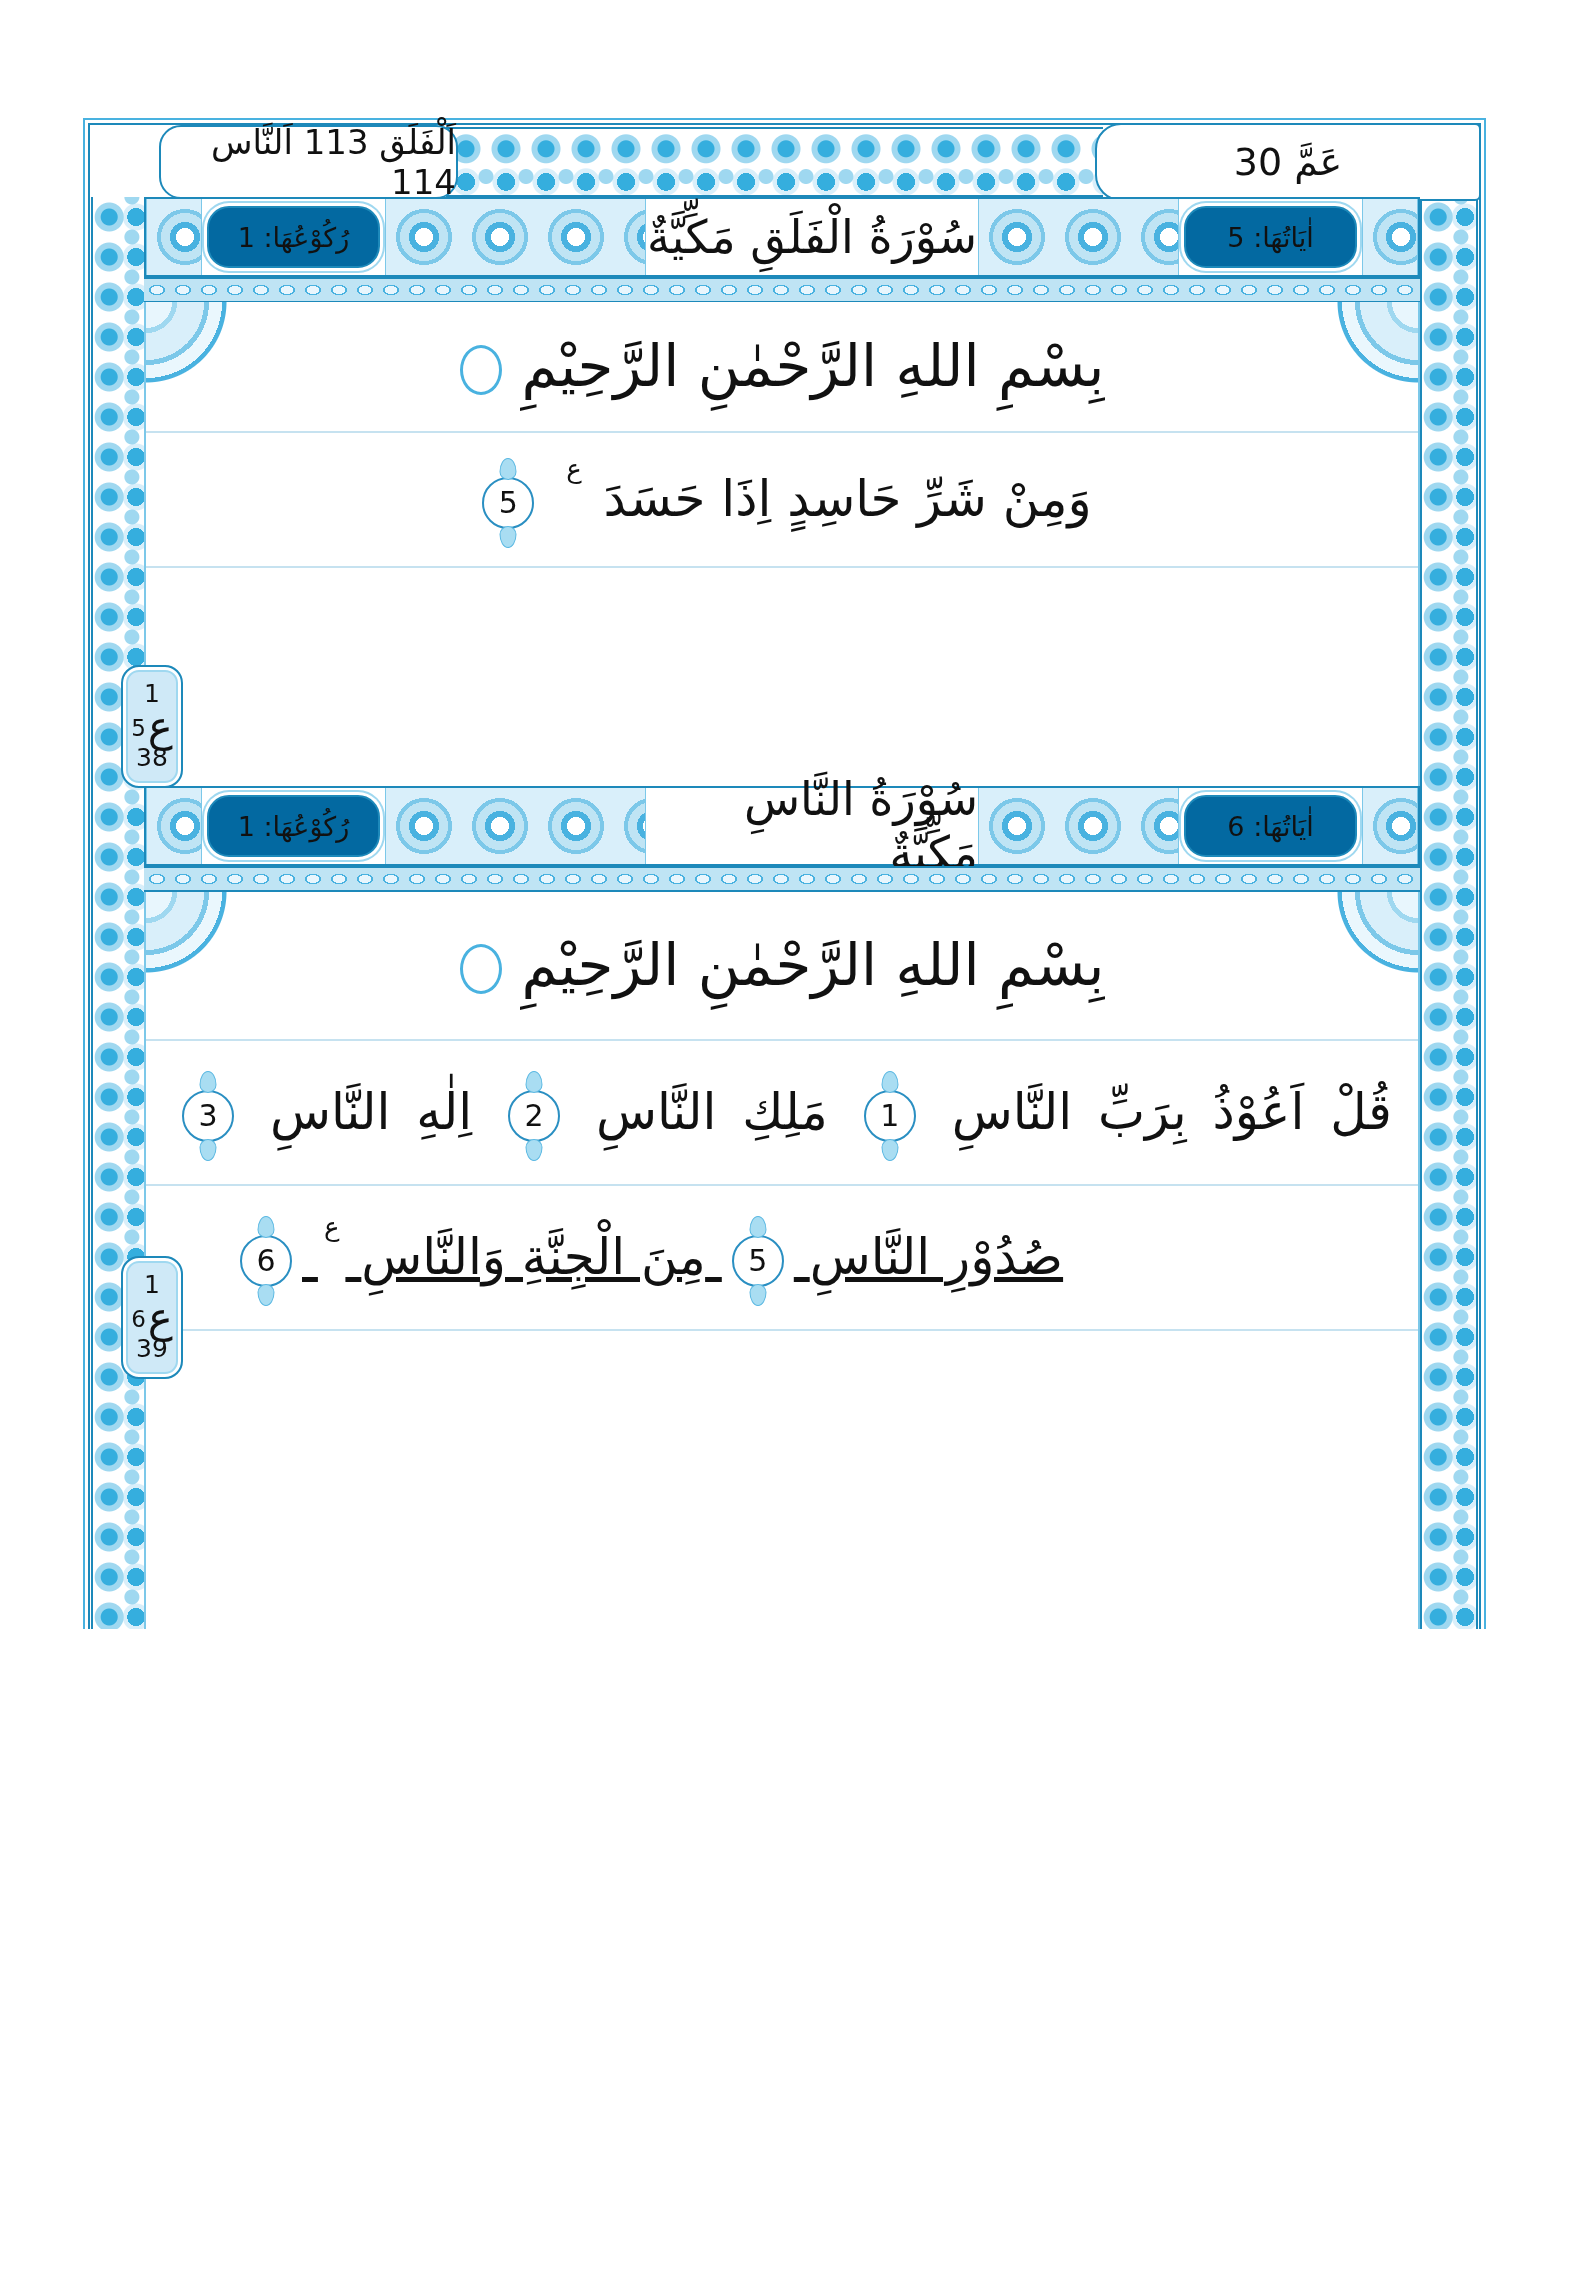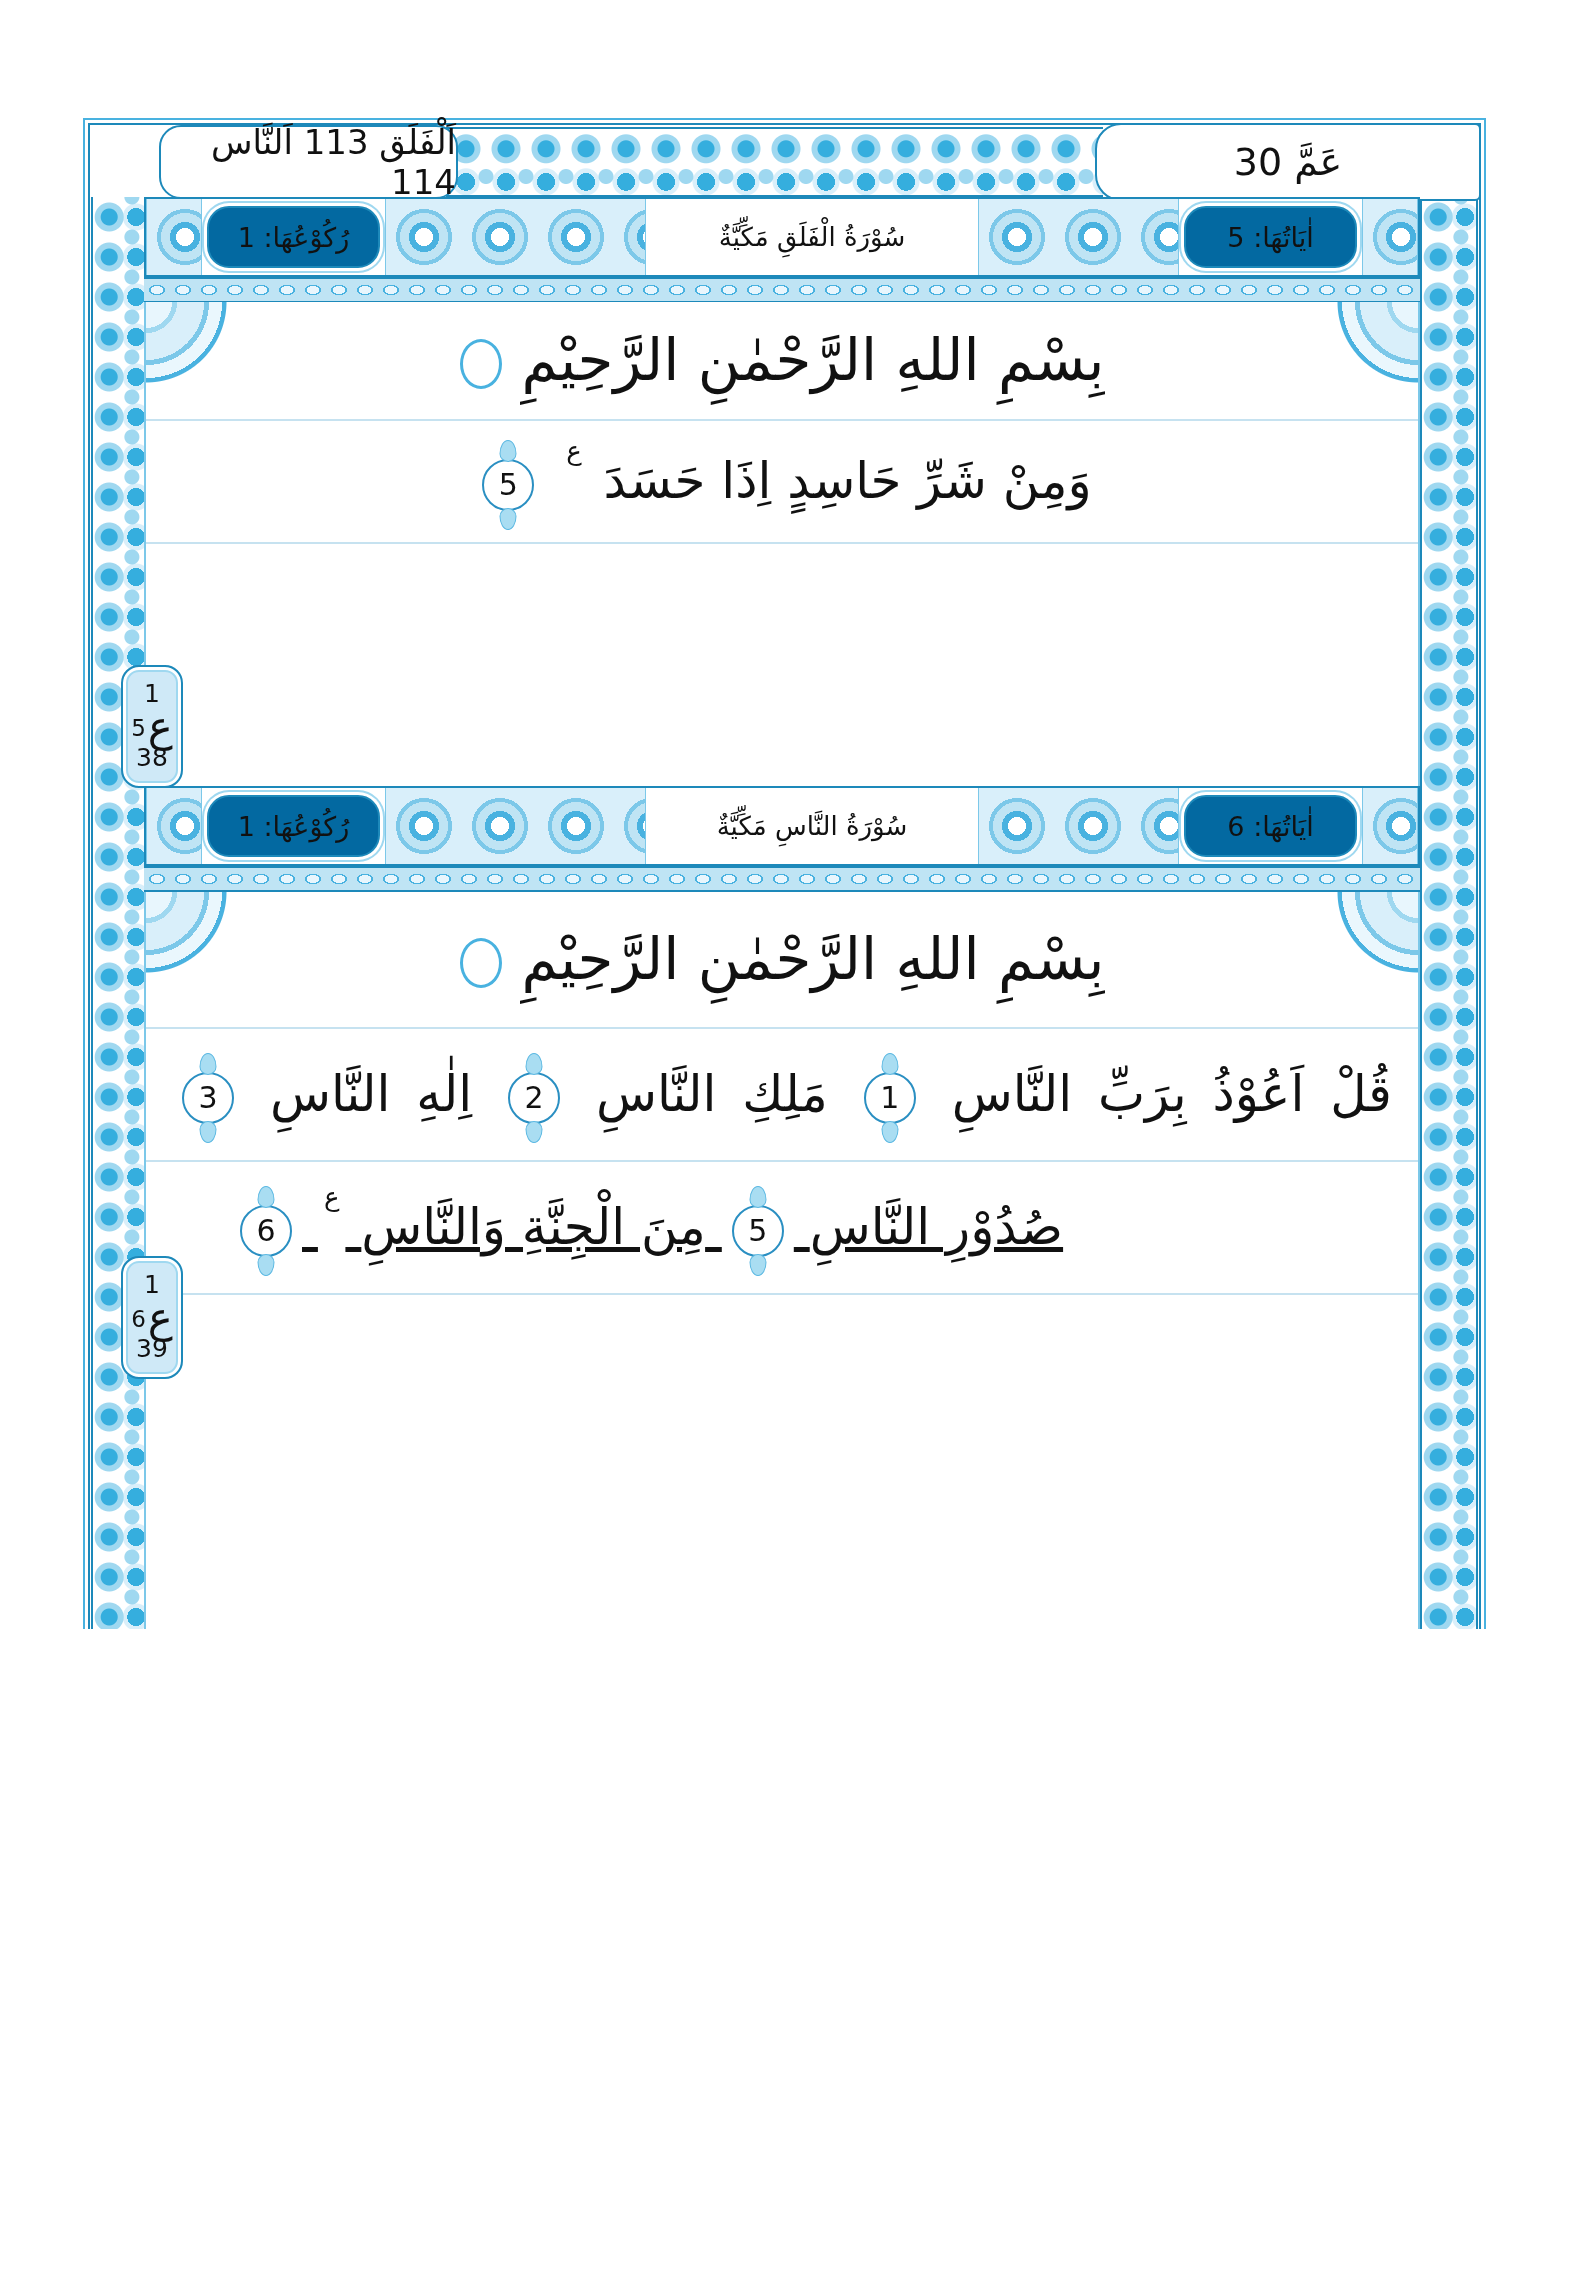"سُوْرَةُ الْفَلَقِ مَكِّيَّةٌ" .btitle { font-size: 26px -> 46px }
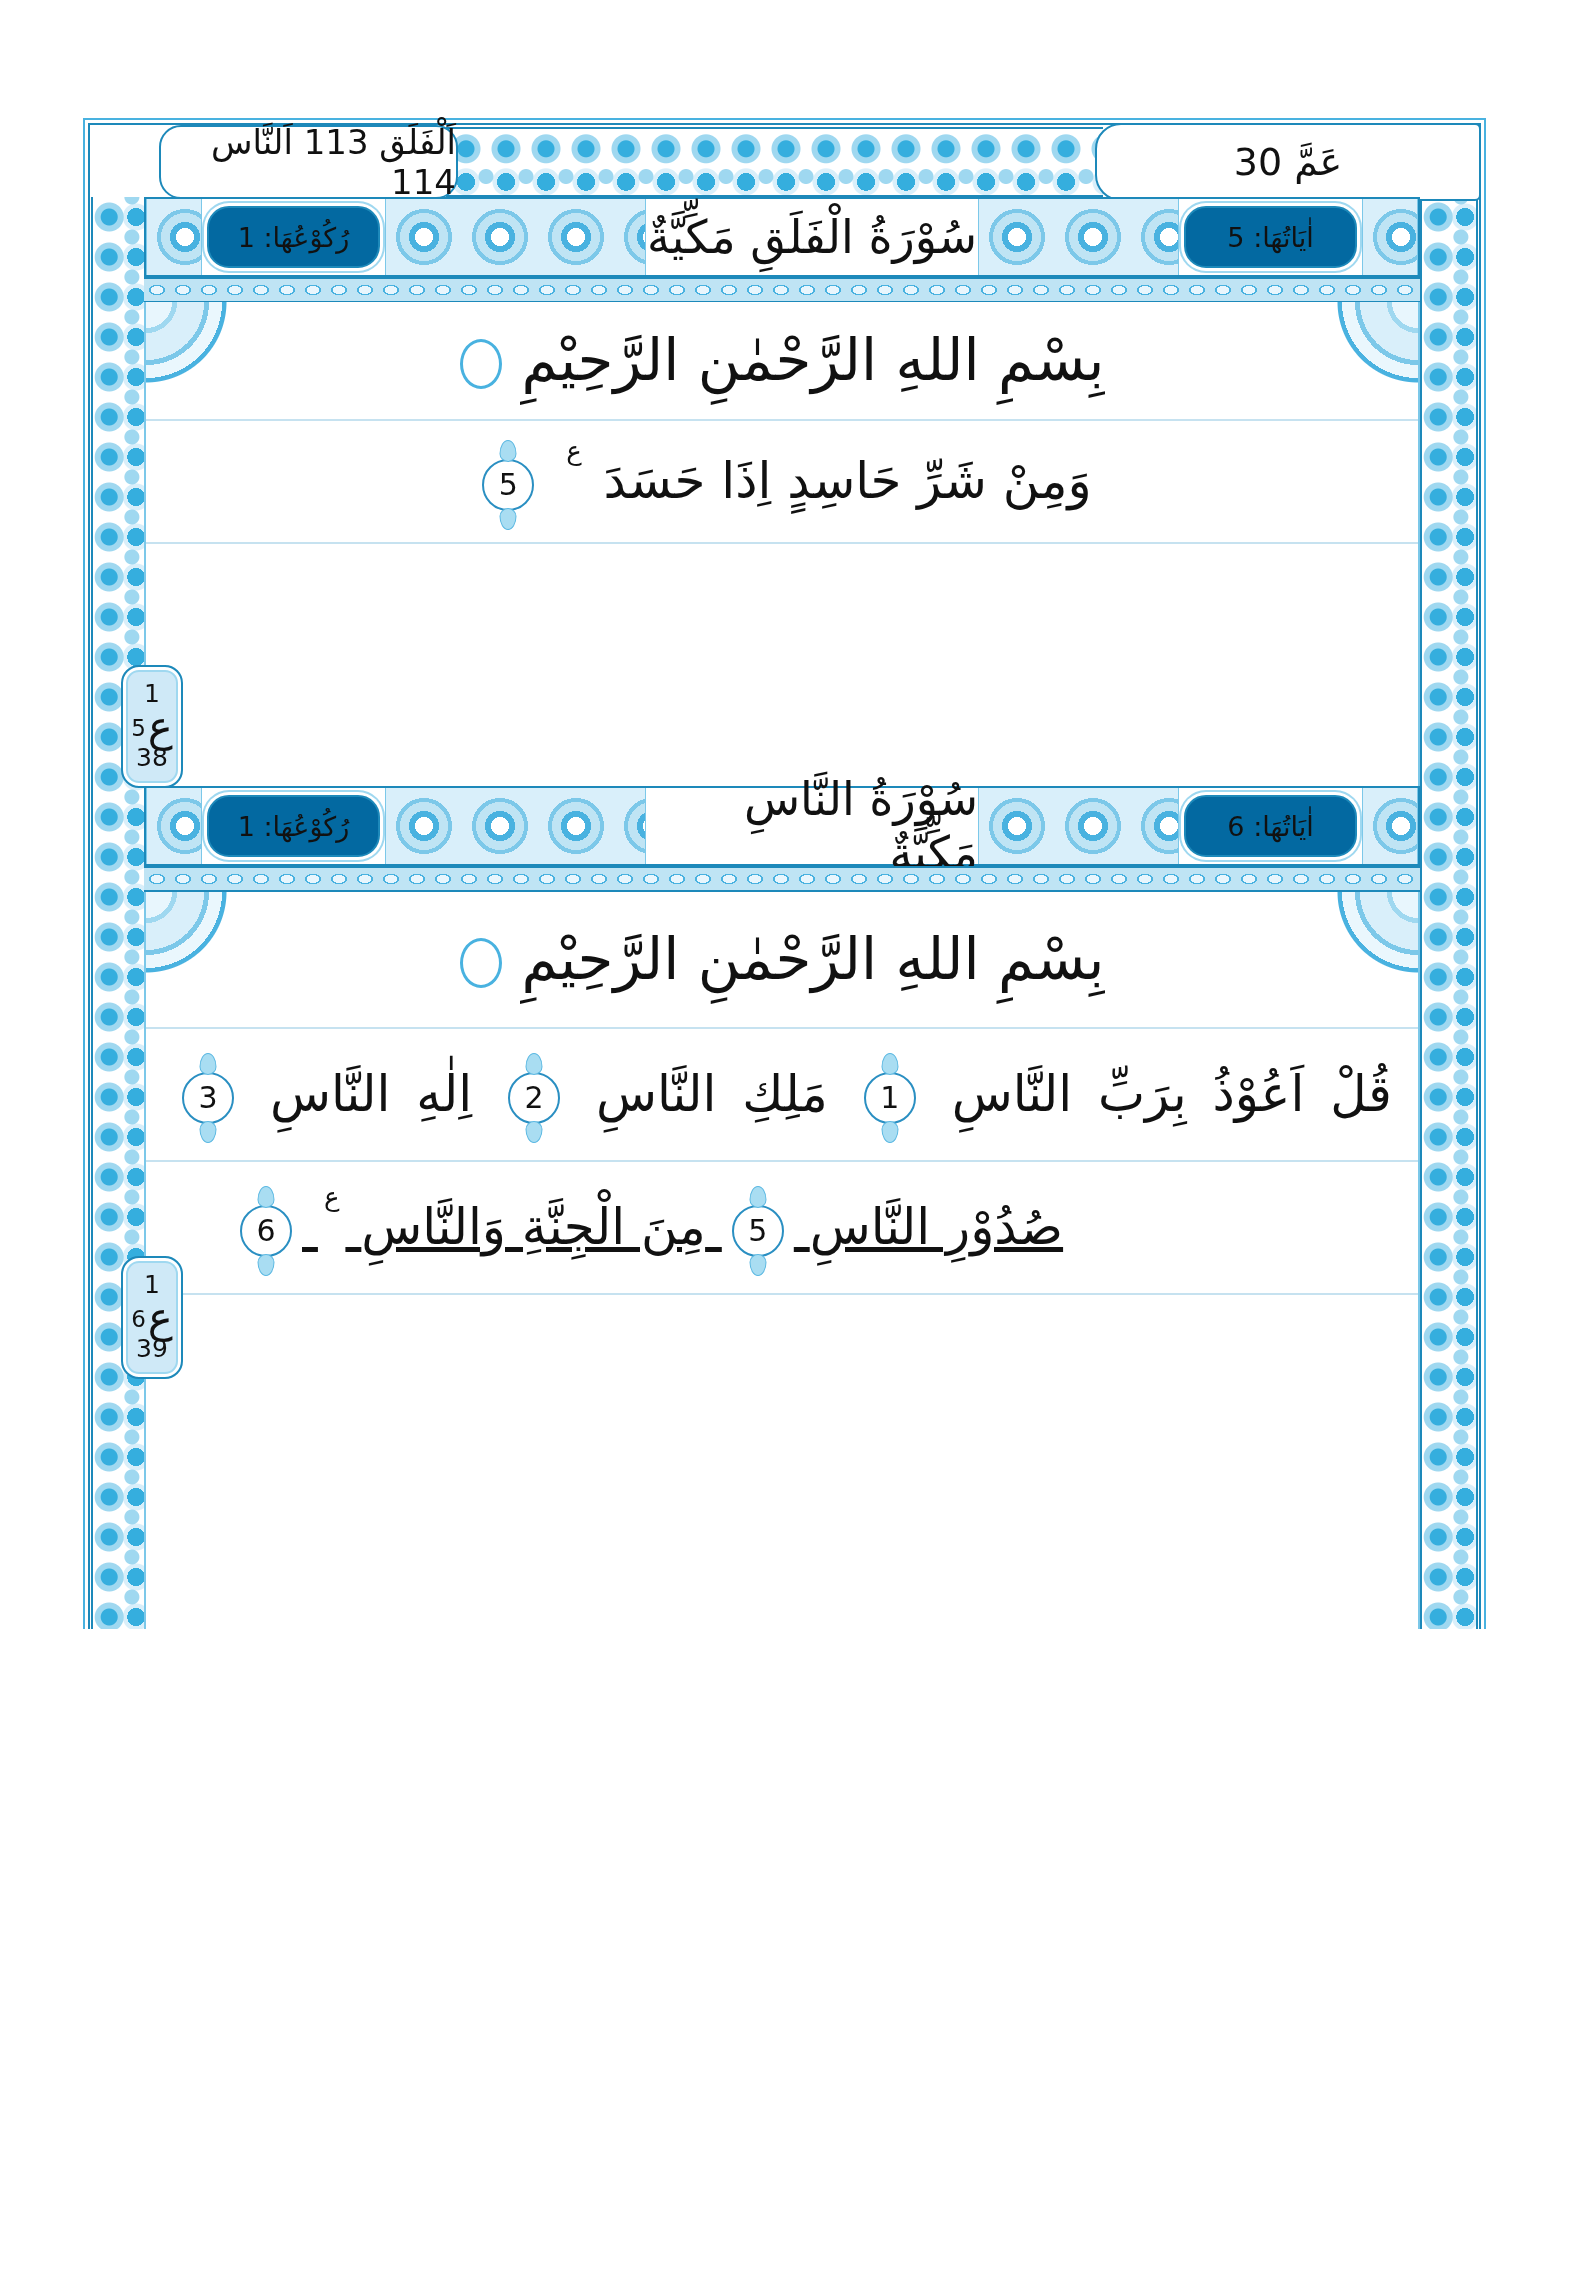"بِسْمِ اللهِ الرَّحْمٰنِ الرَّحِيْمِ" .vrow { padding: 2px 26px -> 8px 26px }
